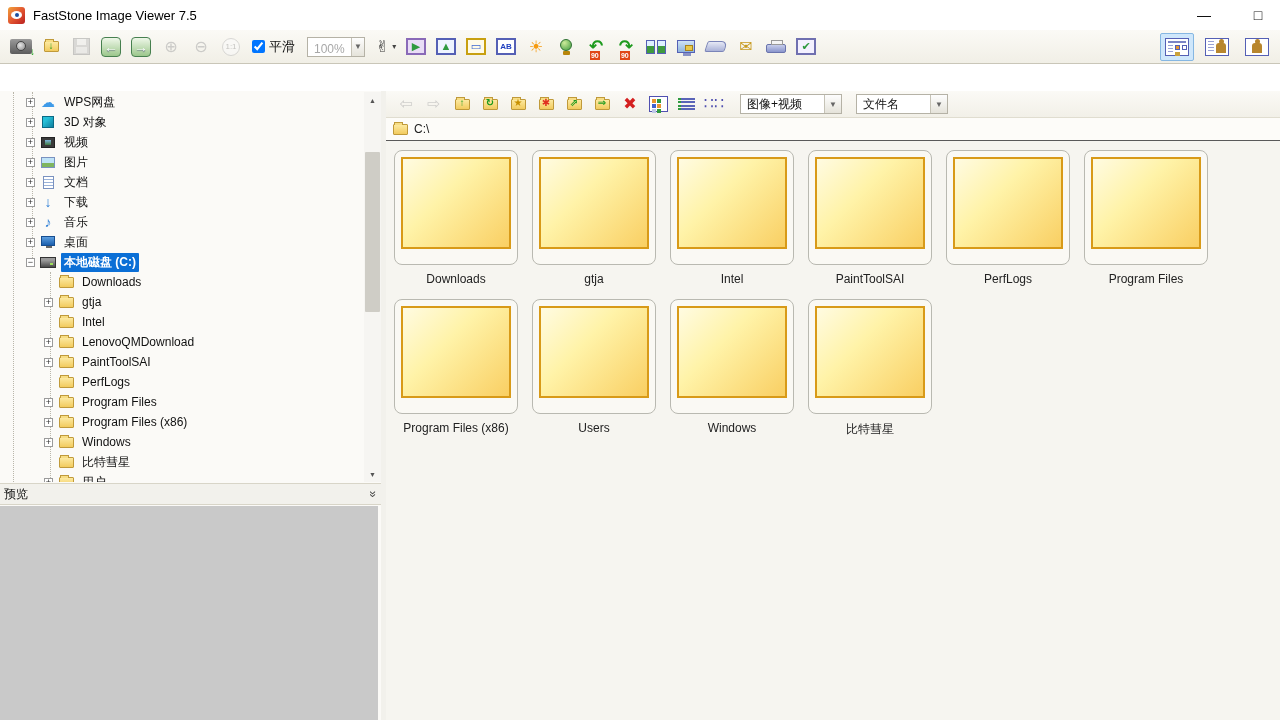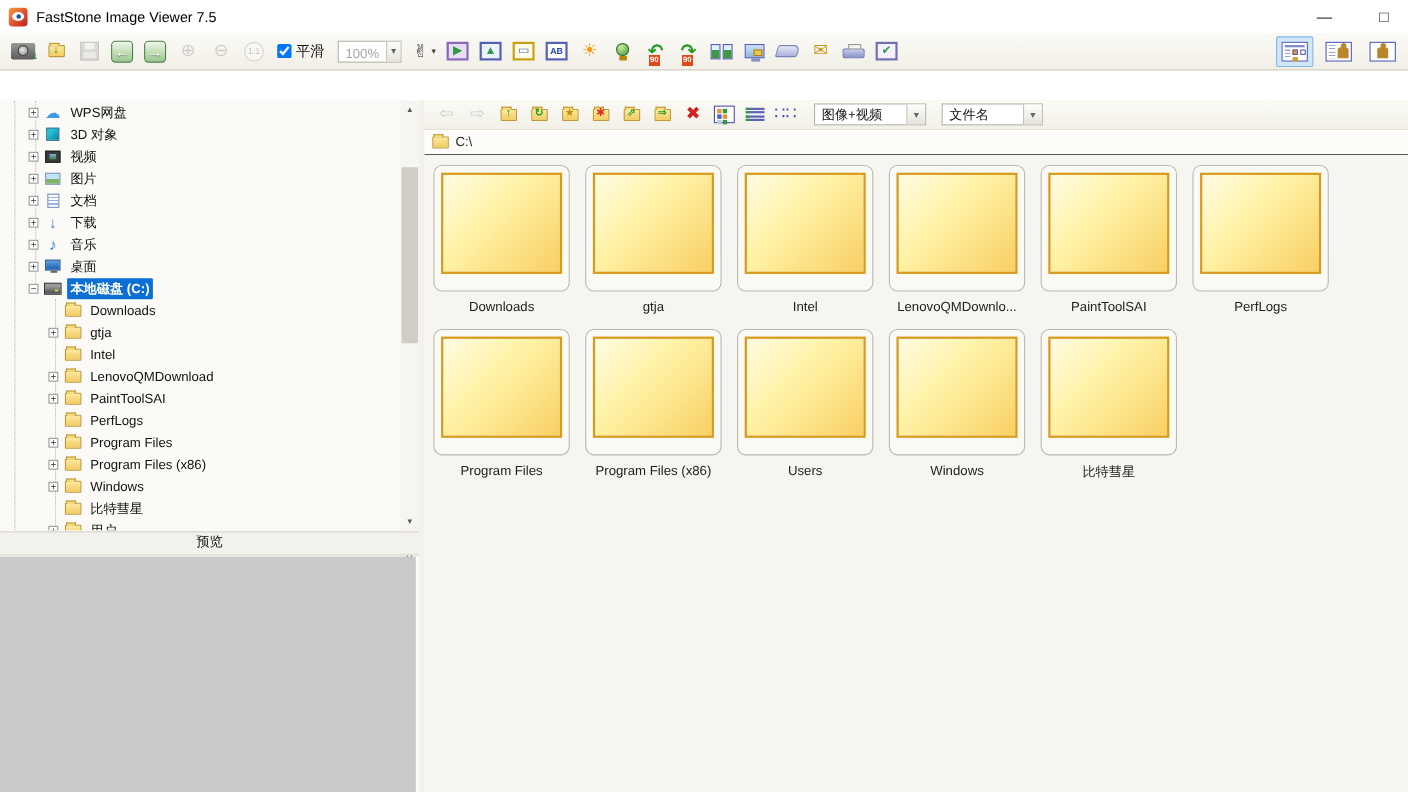"LenovoQMDownlo..." div.tile { html: <div> <div> <div></div> </div> <div>LenovoQMDownlo...</div> </div> -> none }
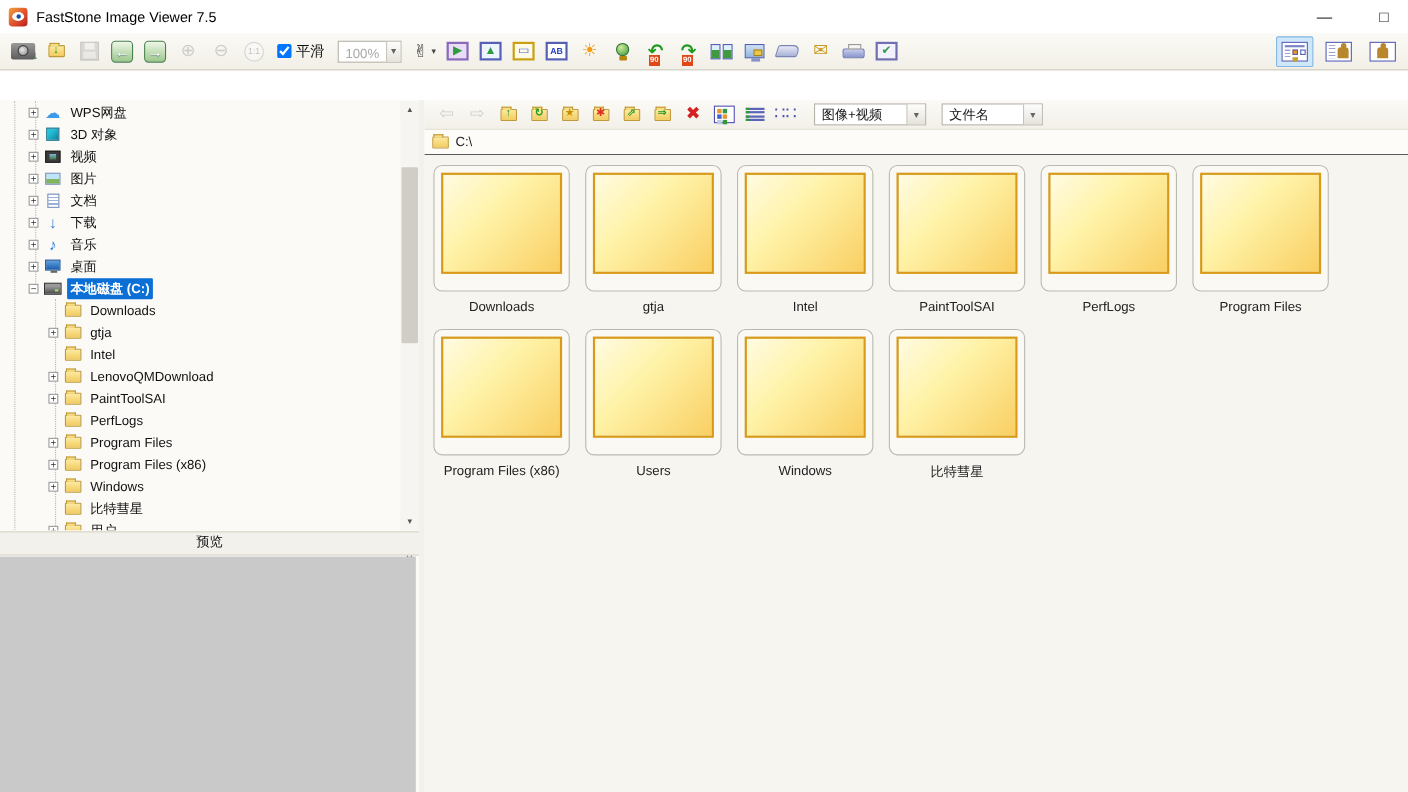"预览" .pvheader { flex-direction: column -> none }
